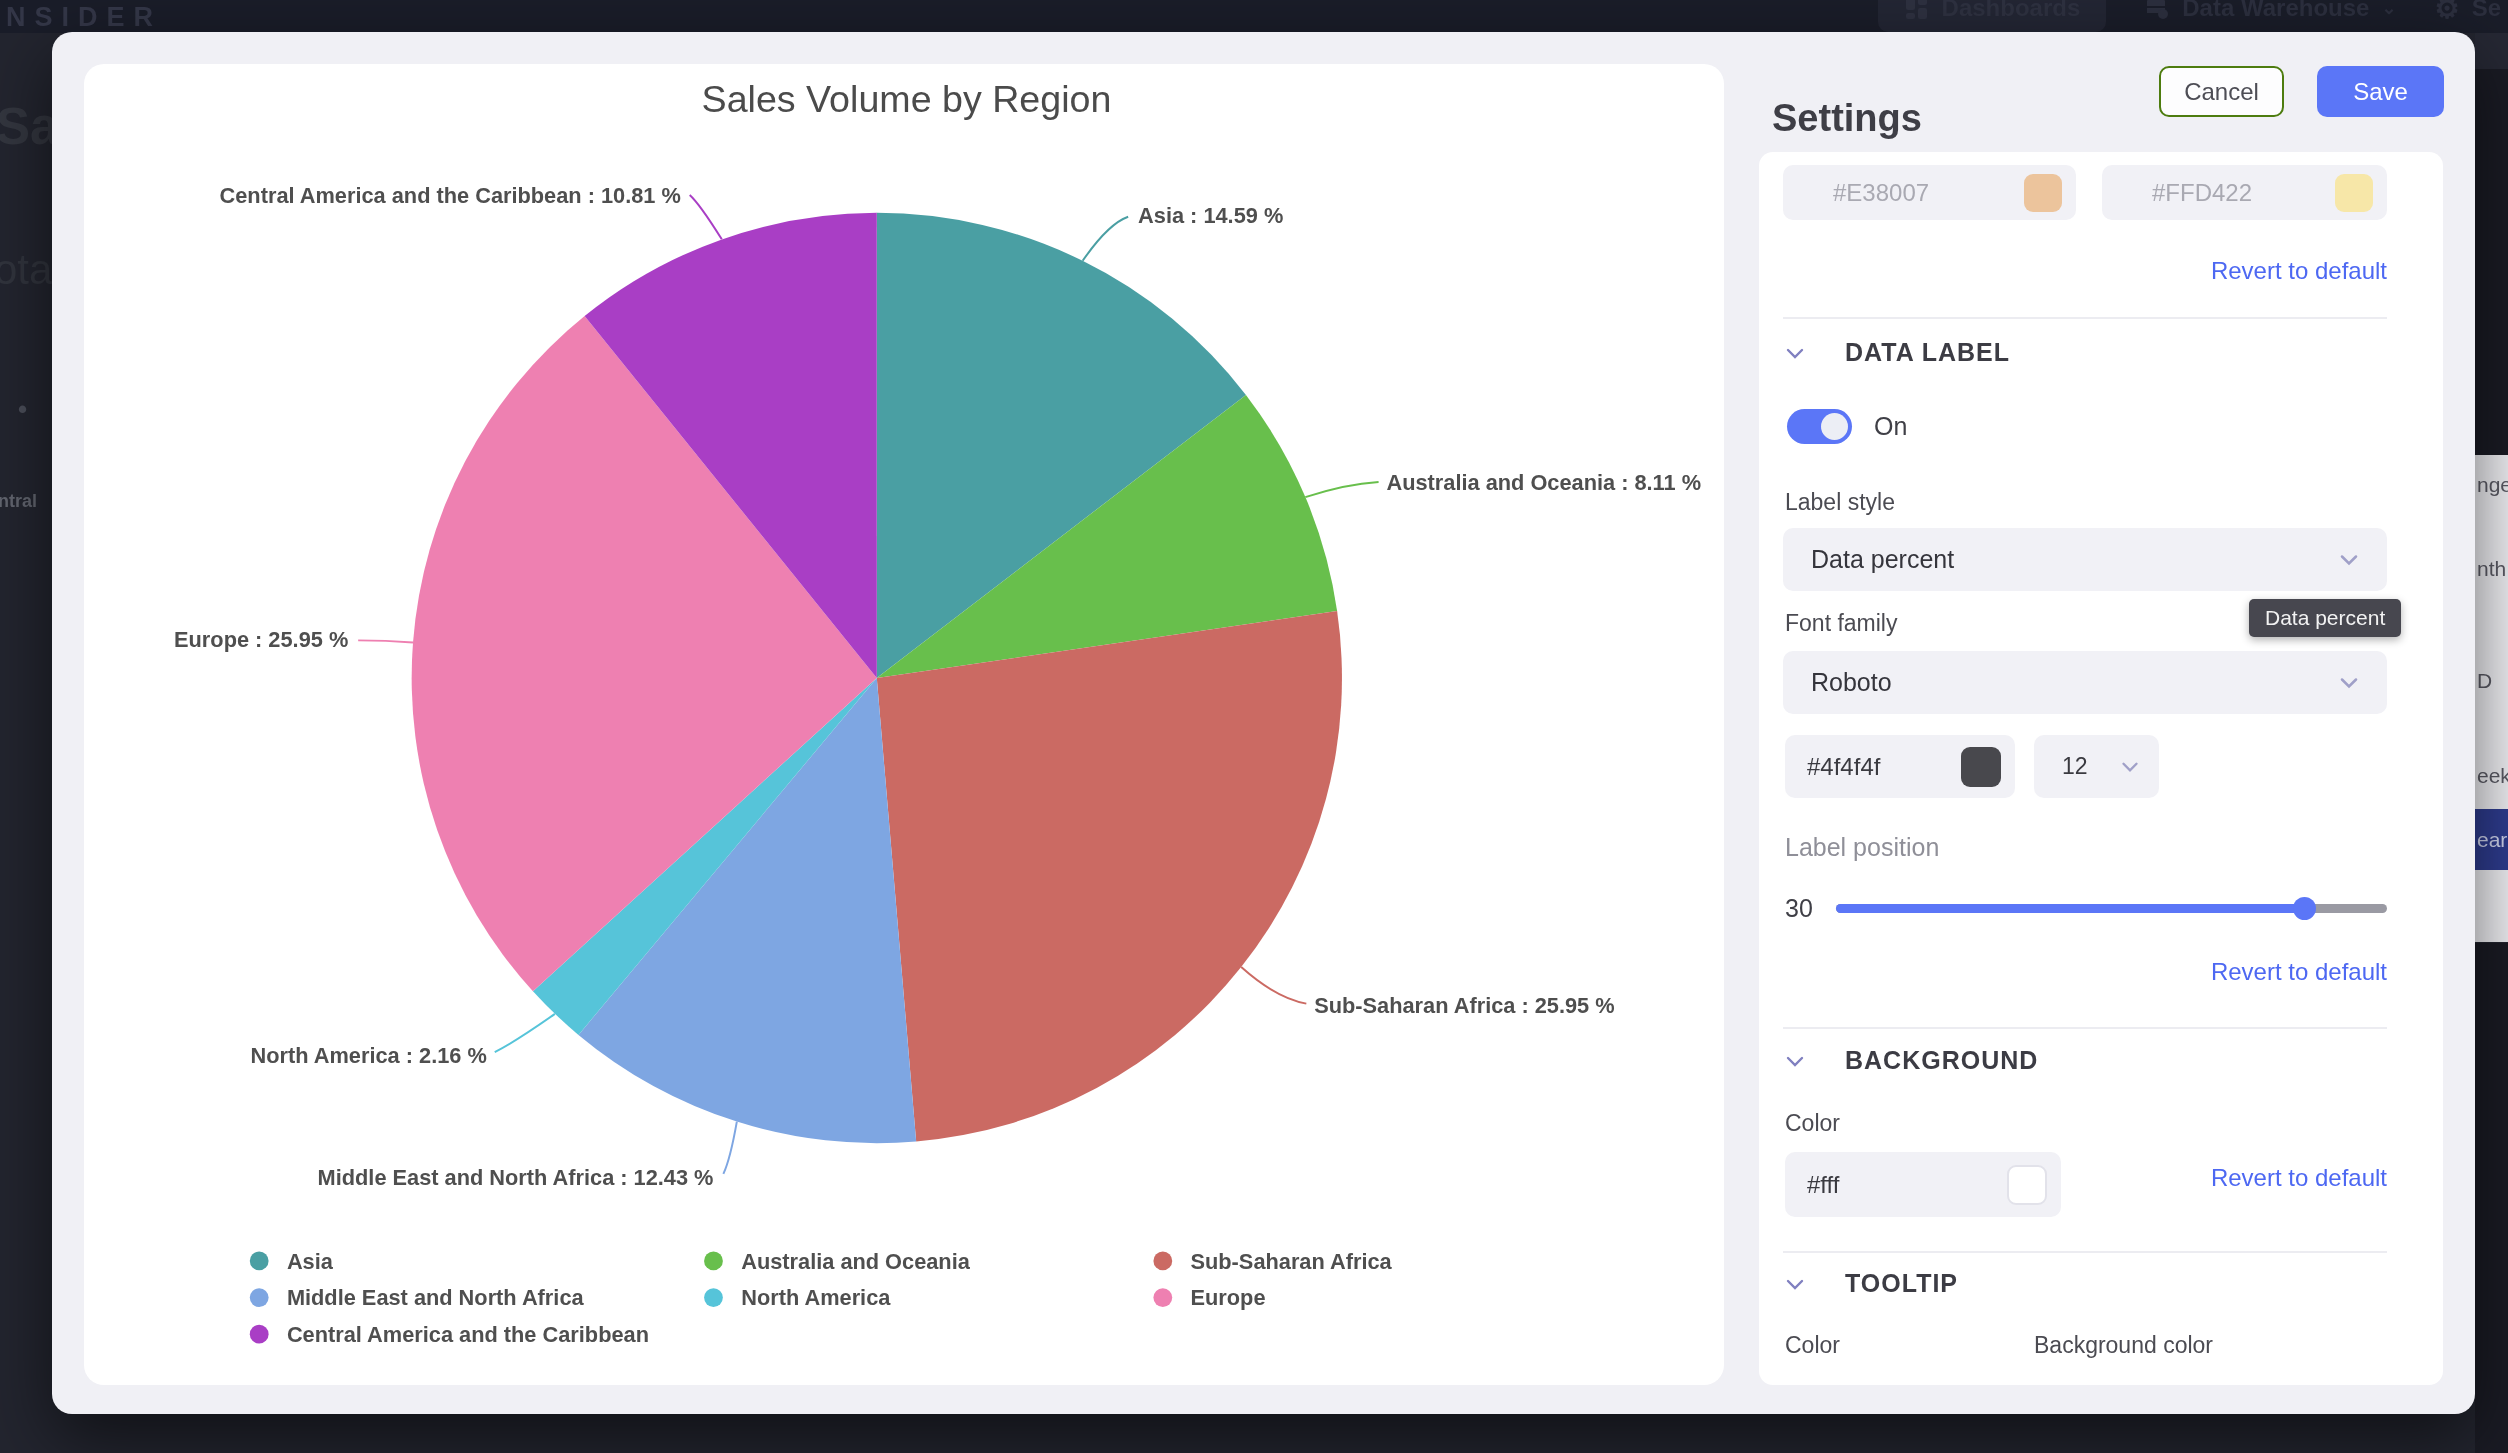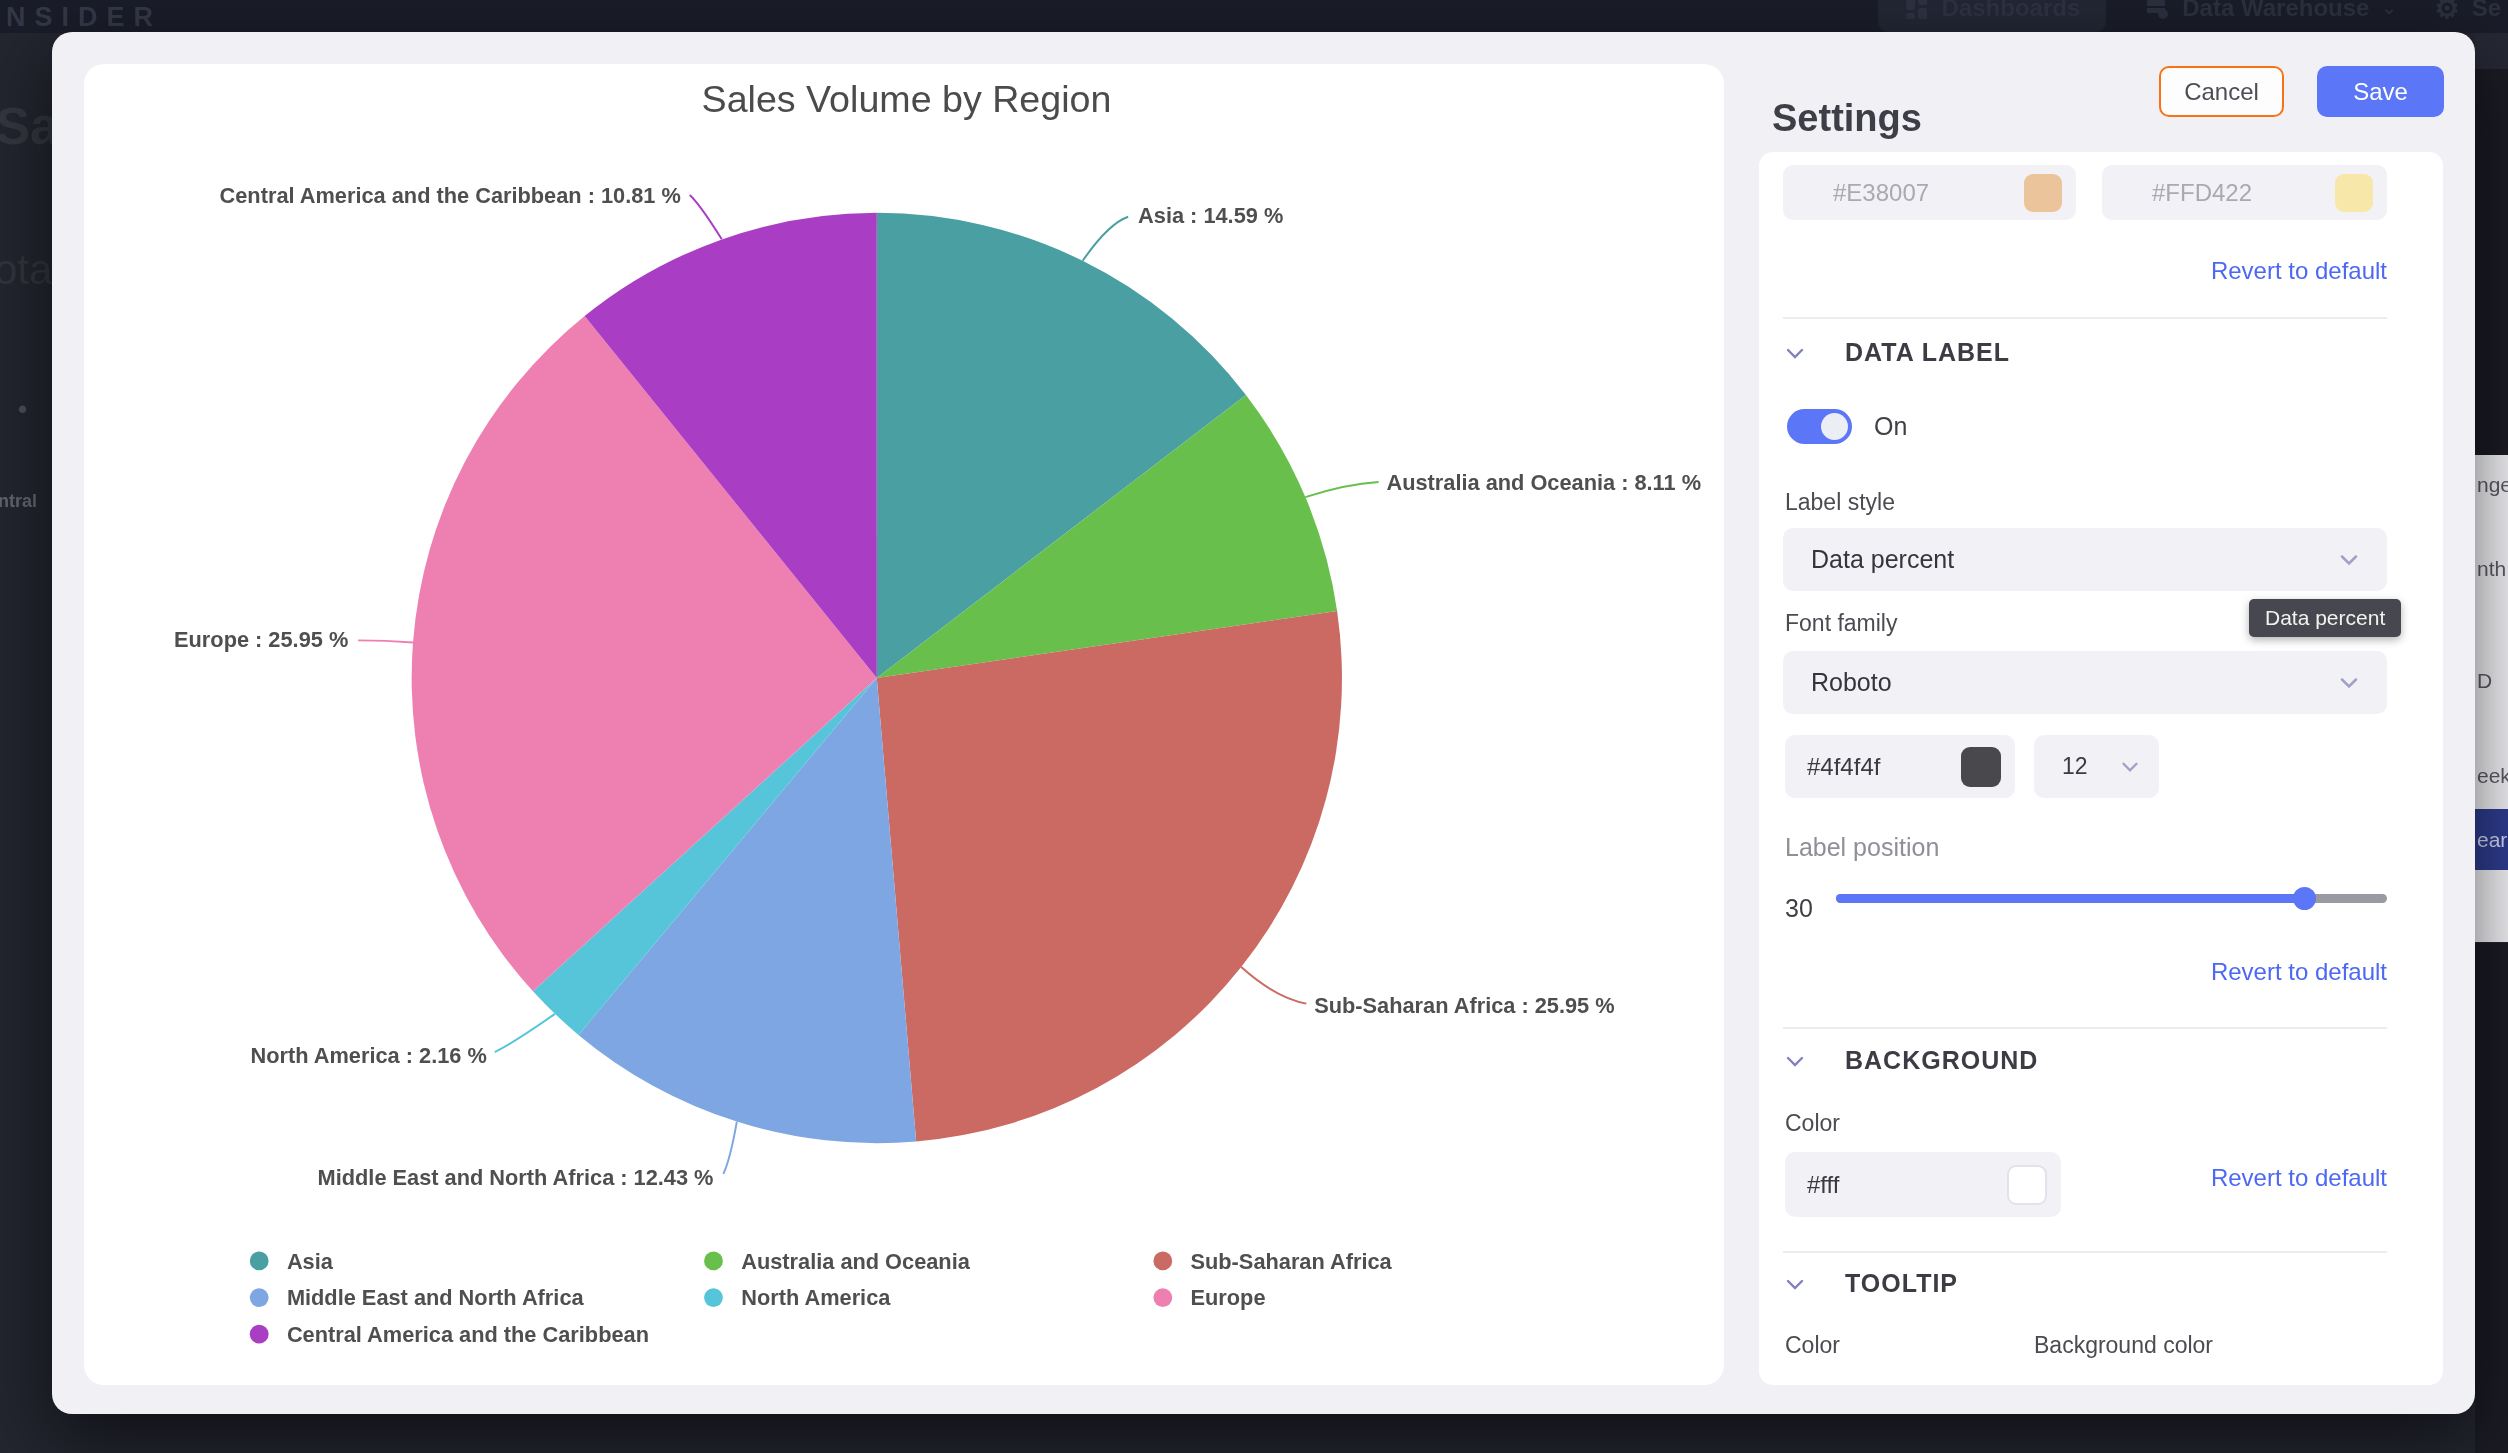"Cancel" .btn-cancel { border: 2px solid #f97316 -> 2px solid #4d7c0f }
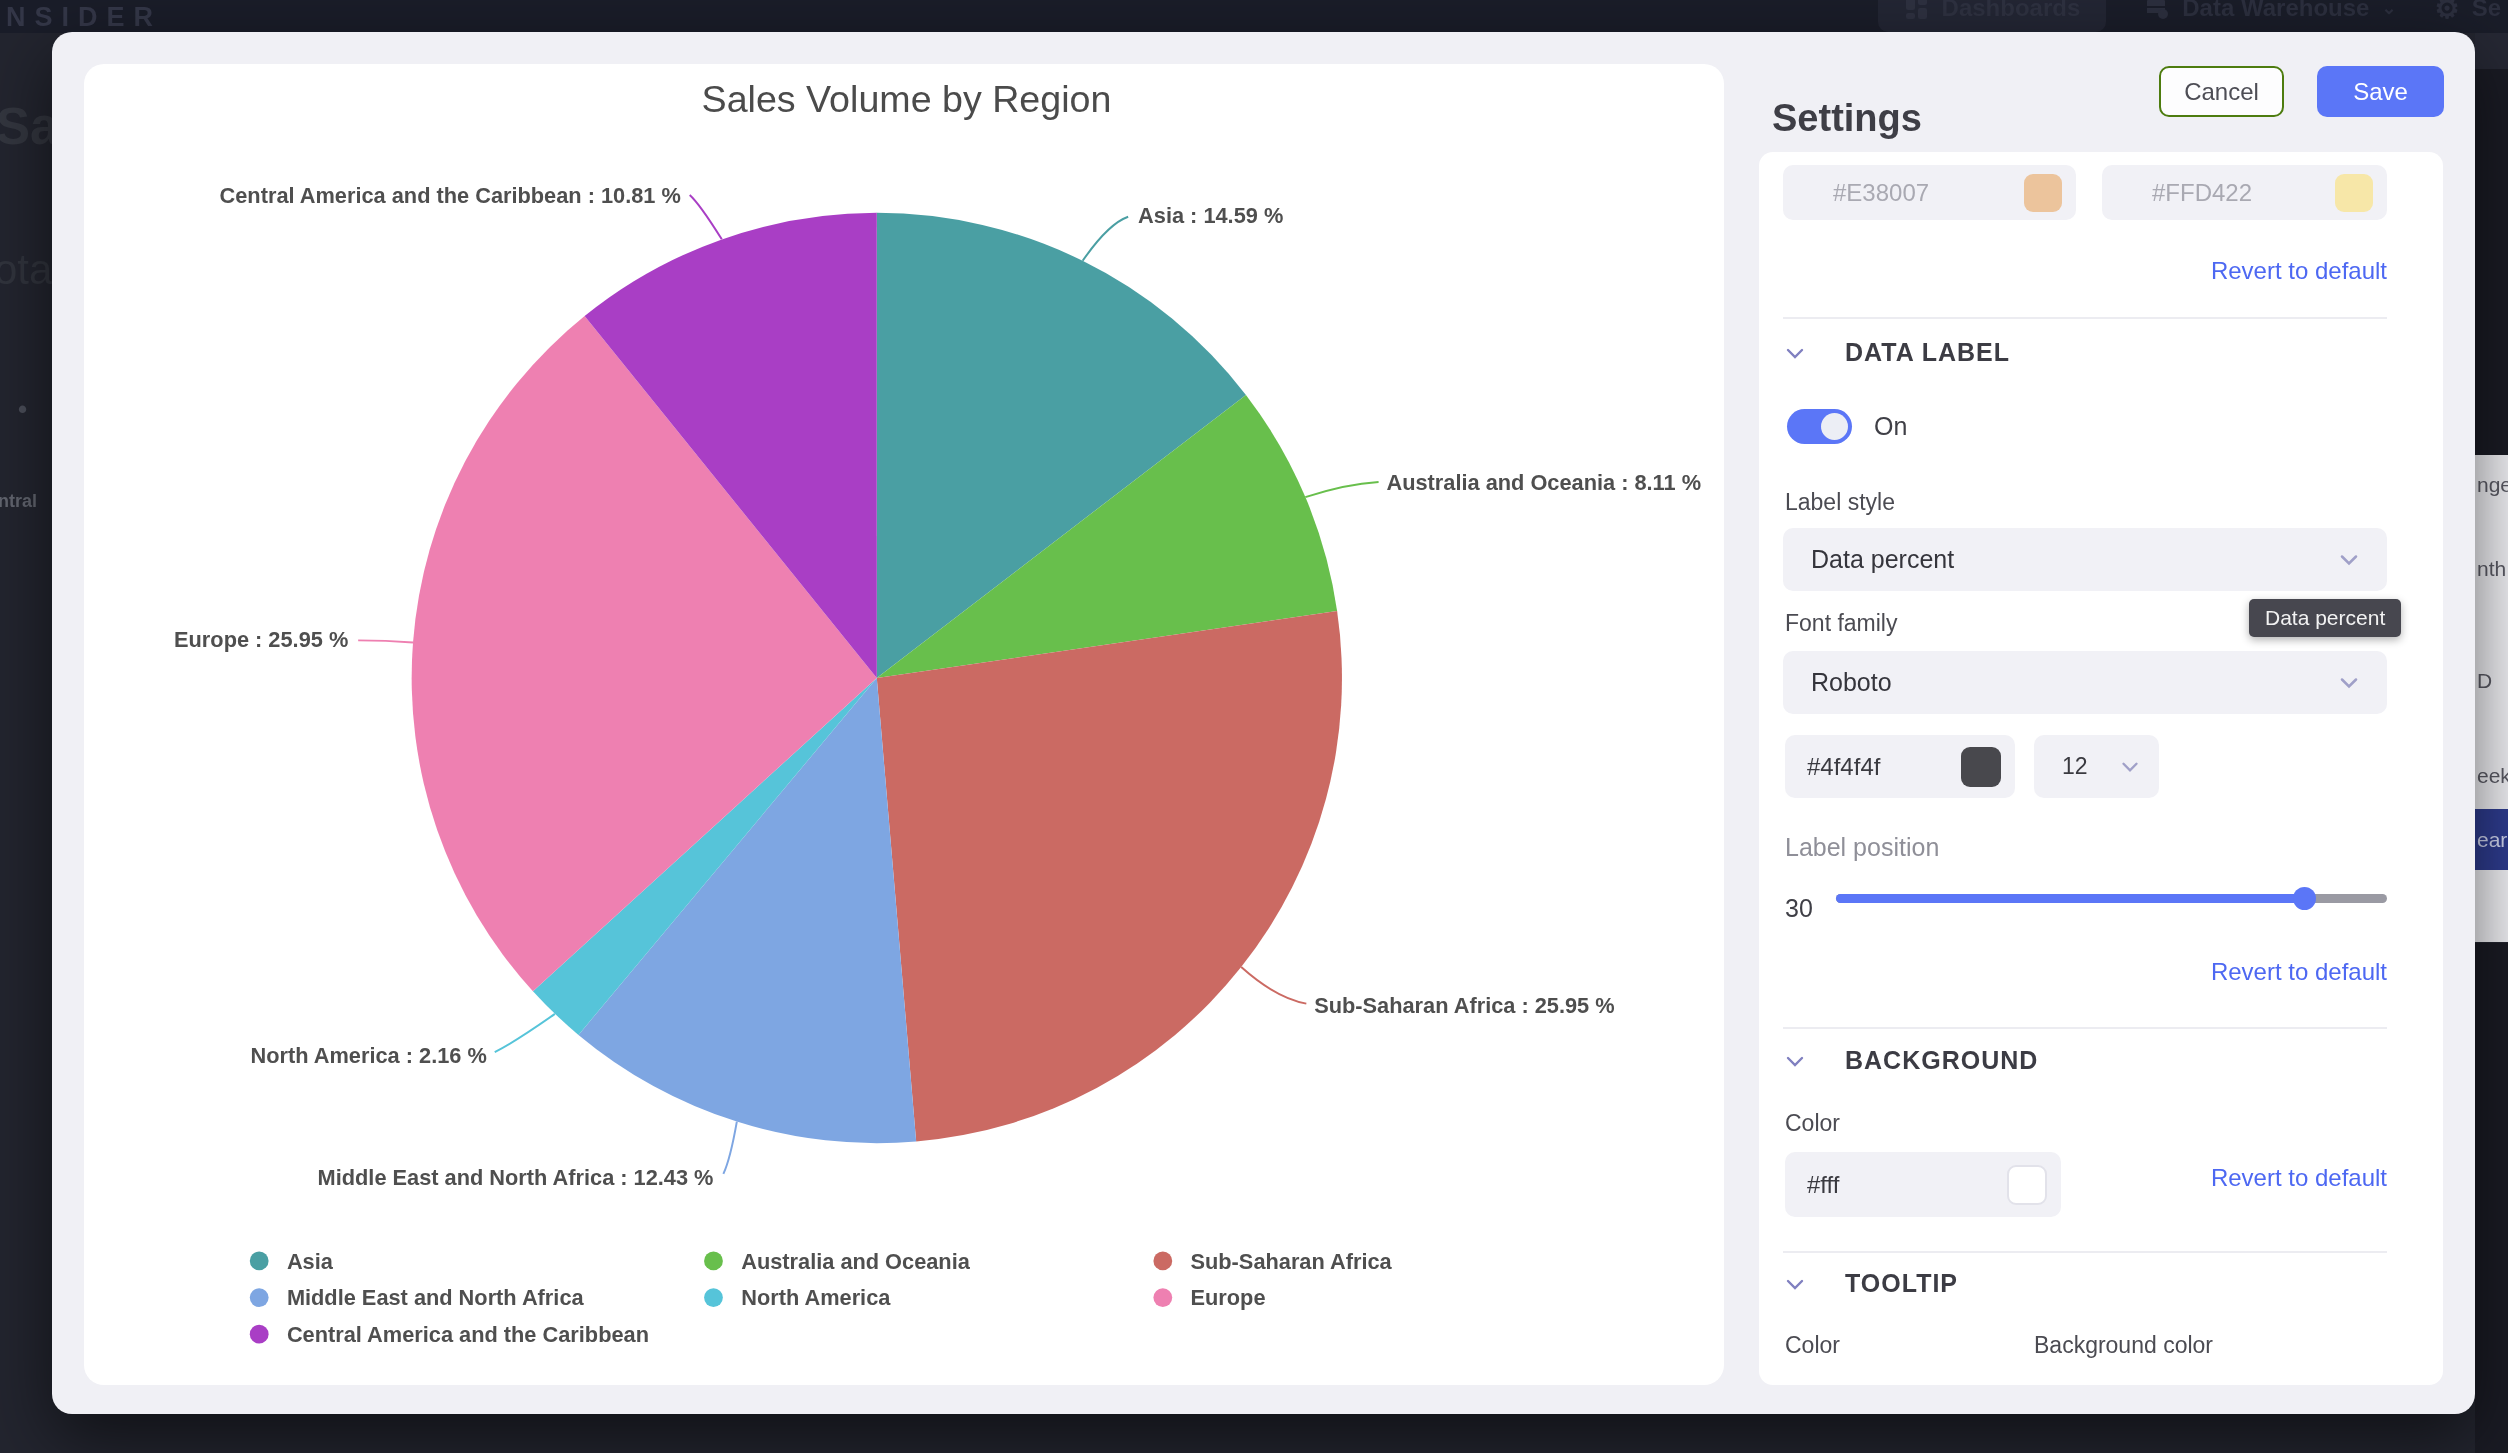"30" .slider-row { align-items: none -> center }
